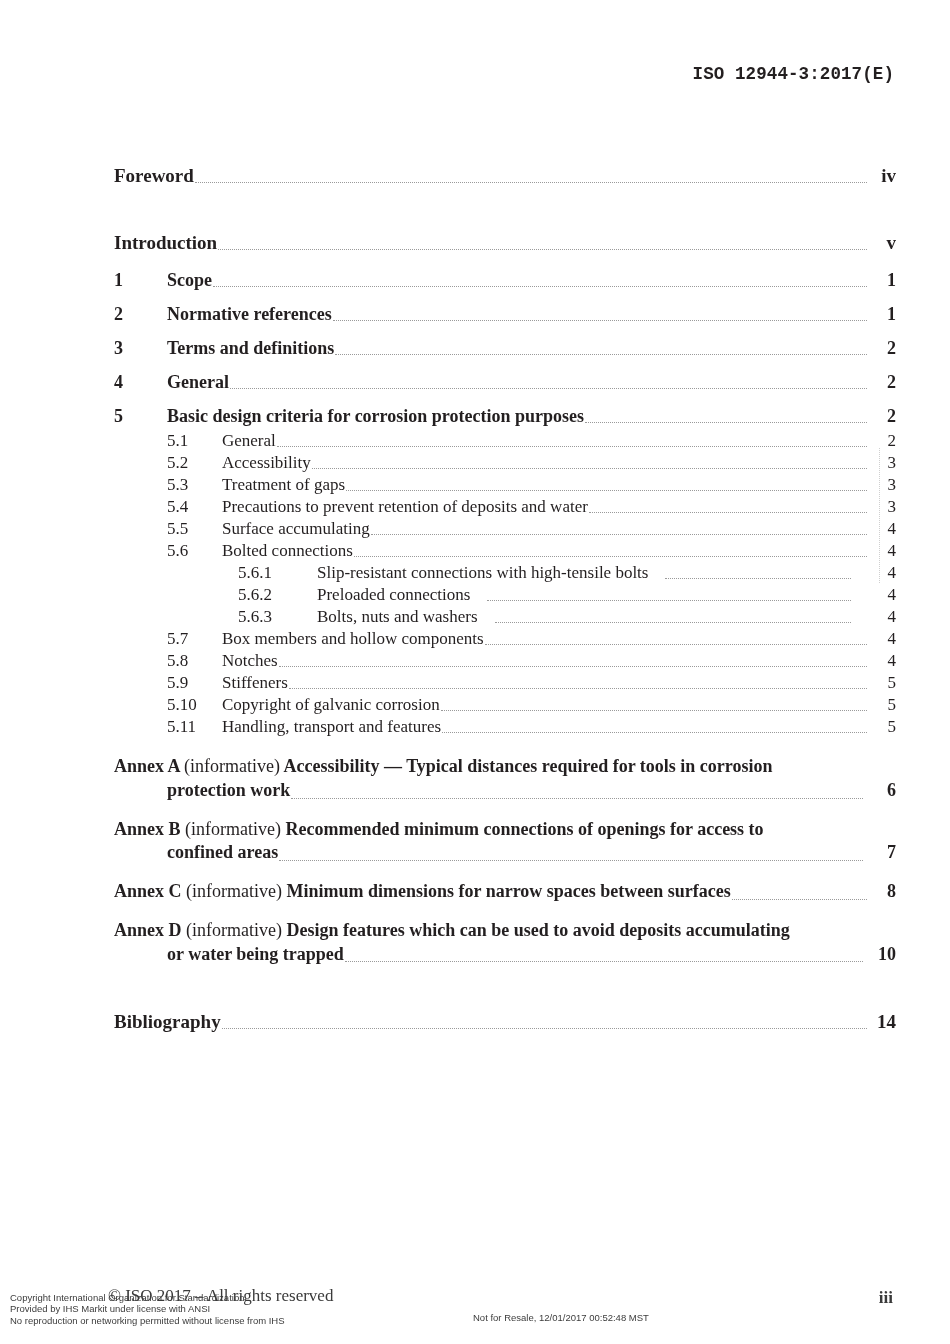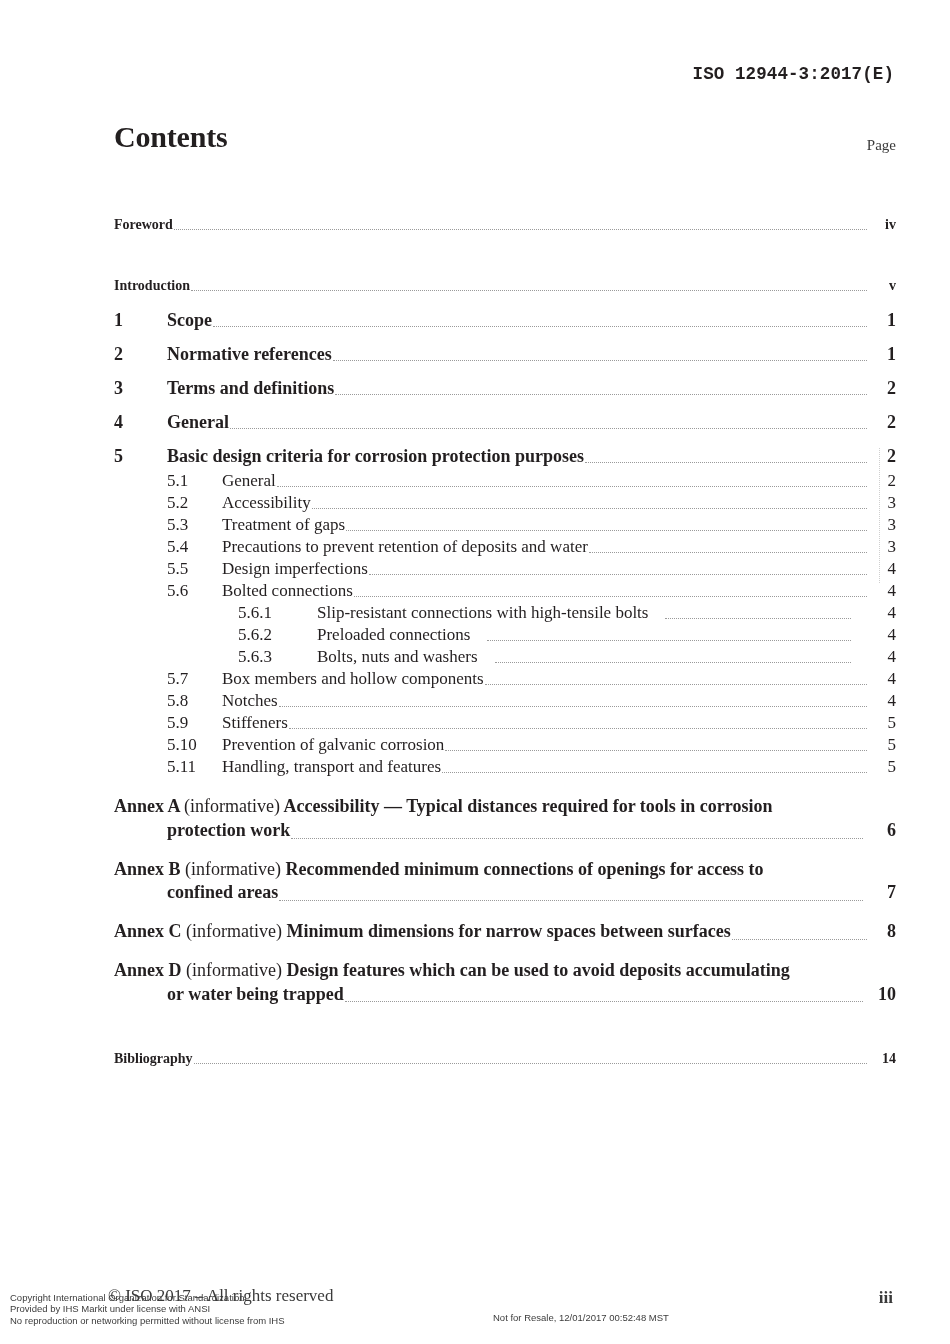"Contents" div.toc-head-row { html: <div> <div>Contents</div> <div>Page</div> </div> -> none }
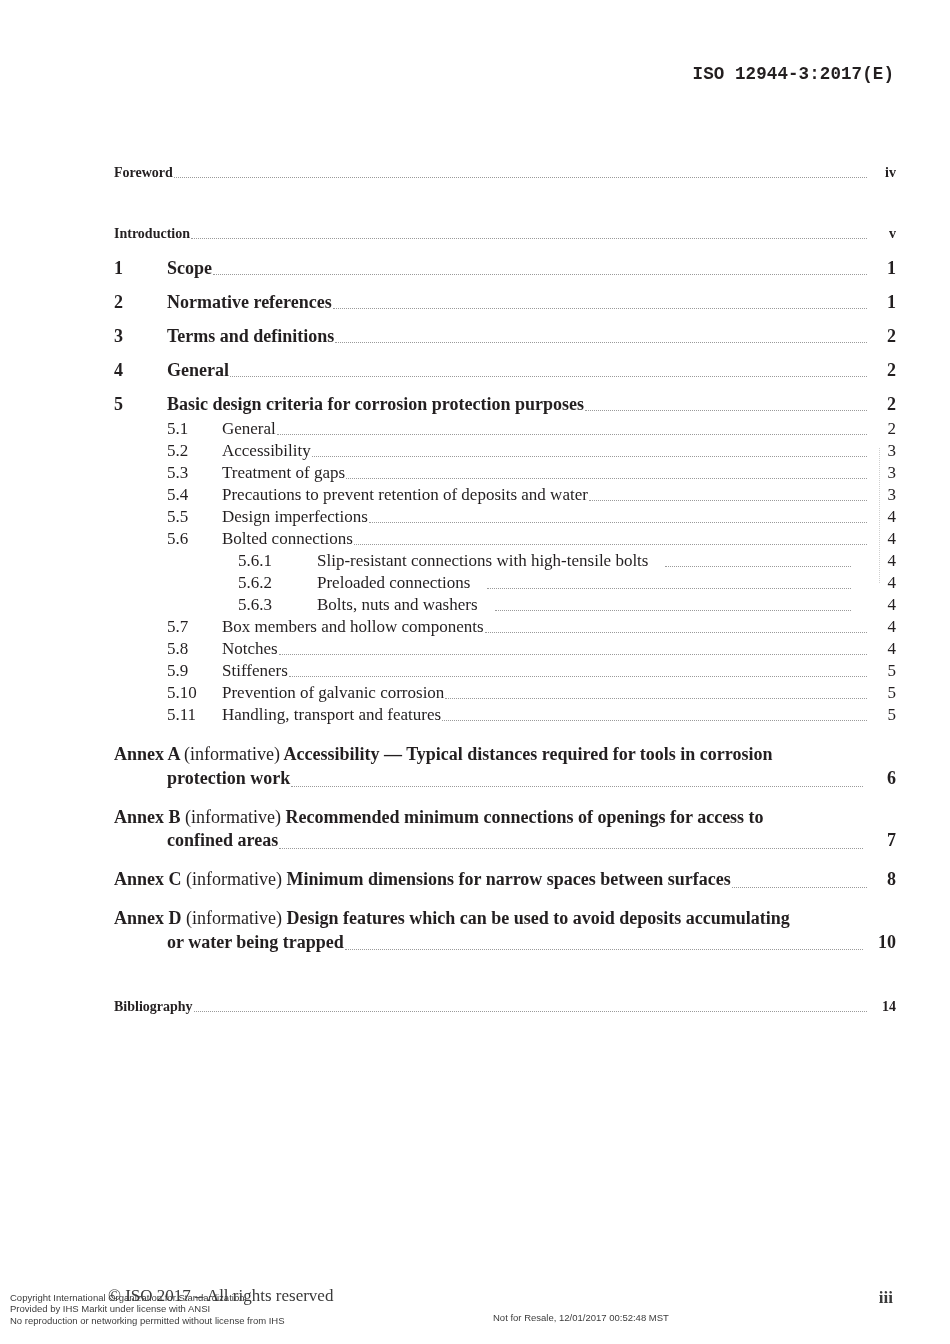"Foreword" .lvl0 { font-size: 14px -> 19px }
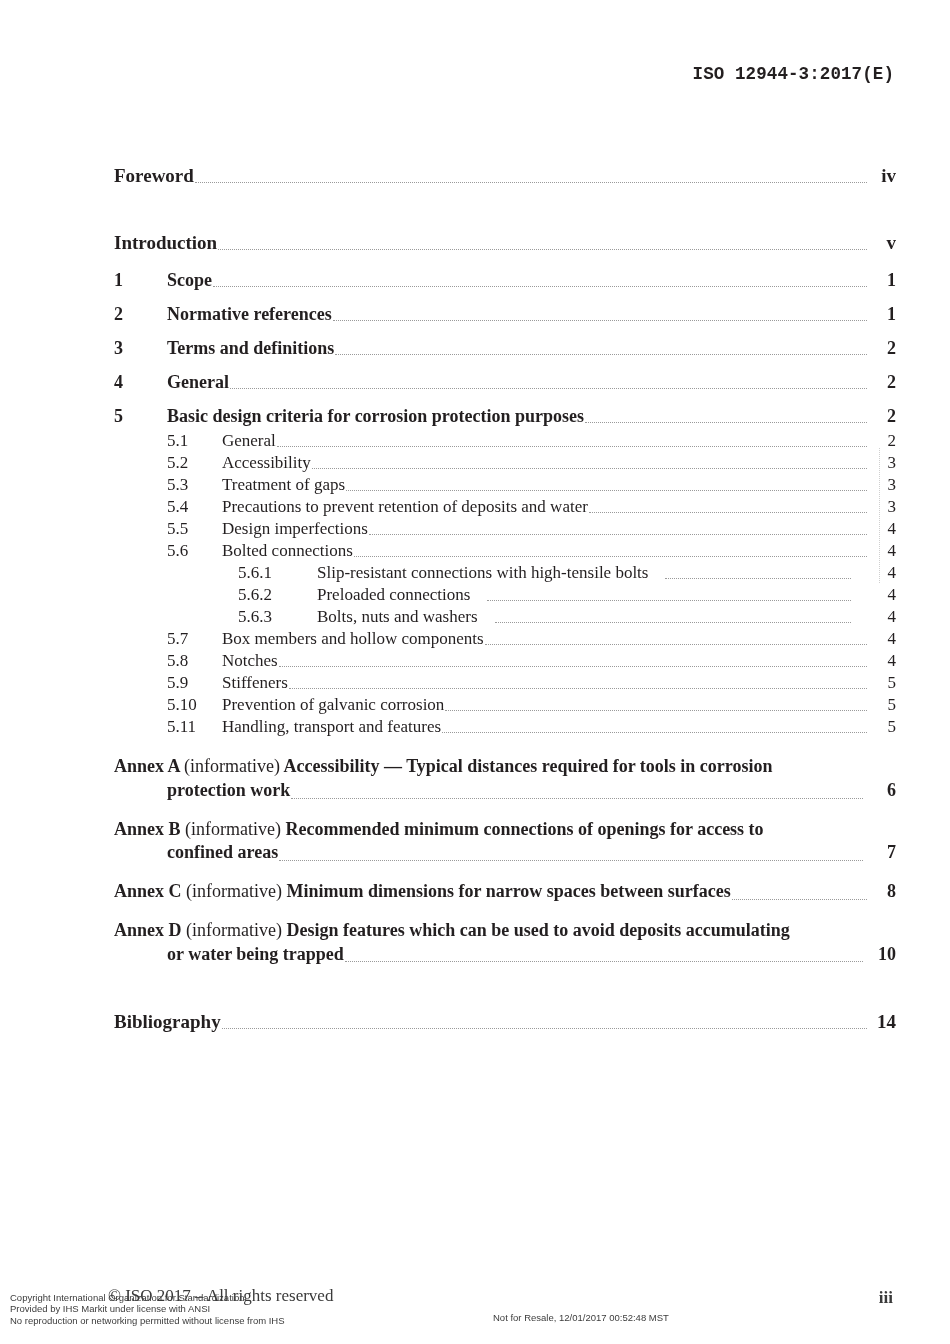"Design imperfections" span.toc-text { text: Design imperfections -> Surface accumulating }
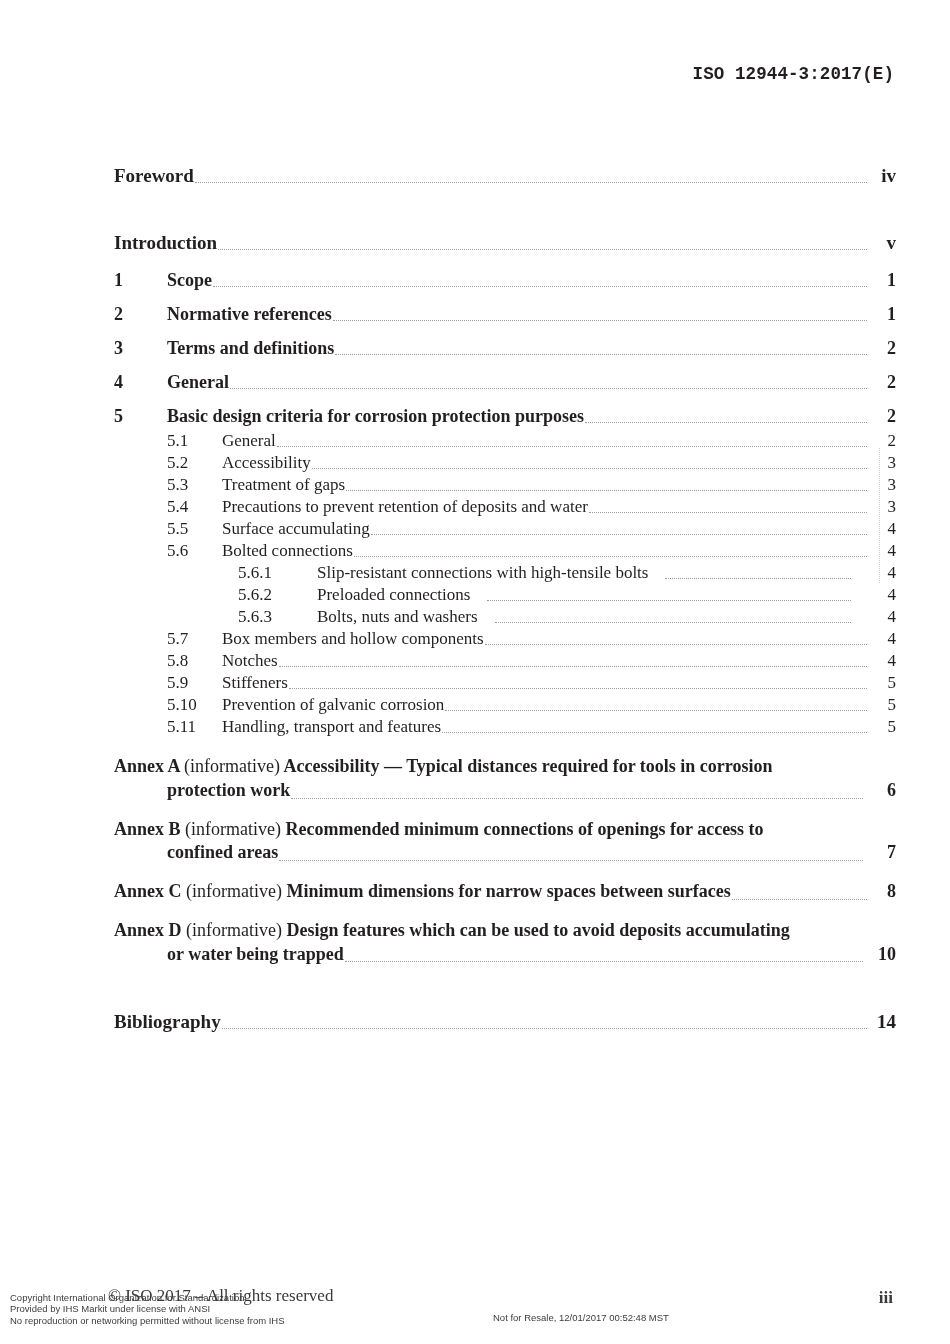"Prevention of galvanic corrosion" span.toc-text { text: Prevention -> Copyright }
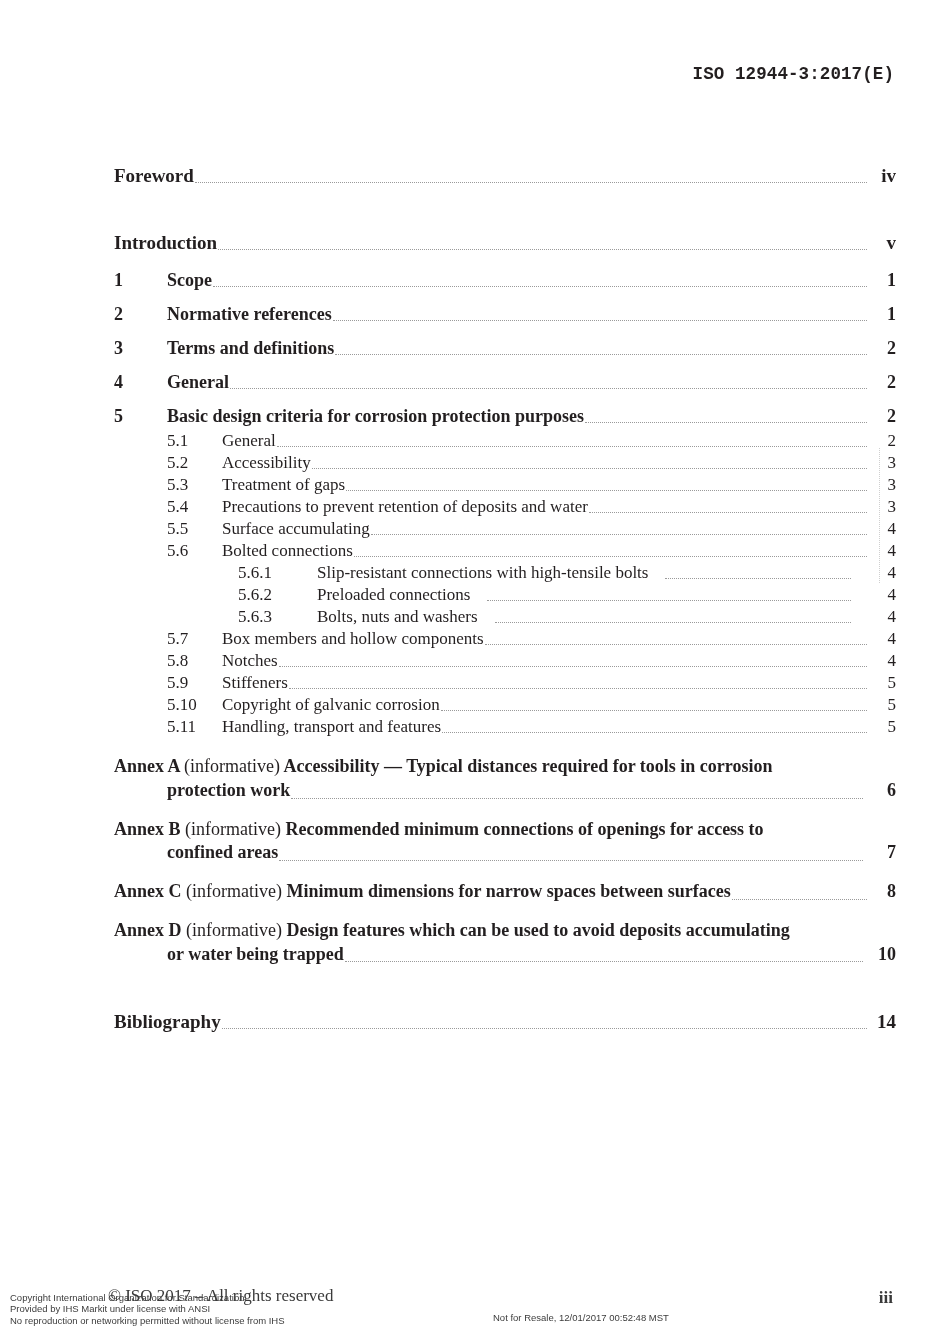"Not for Resale, 12/01/2017 00:52:48" .ihs-right { left: 493px -> 473px }
